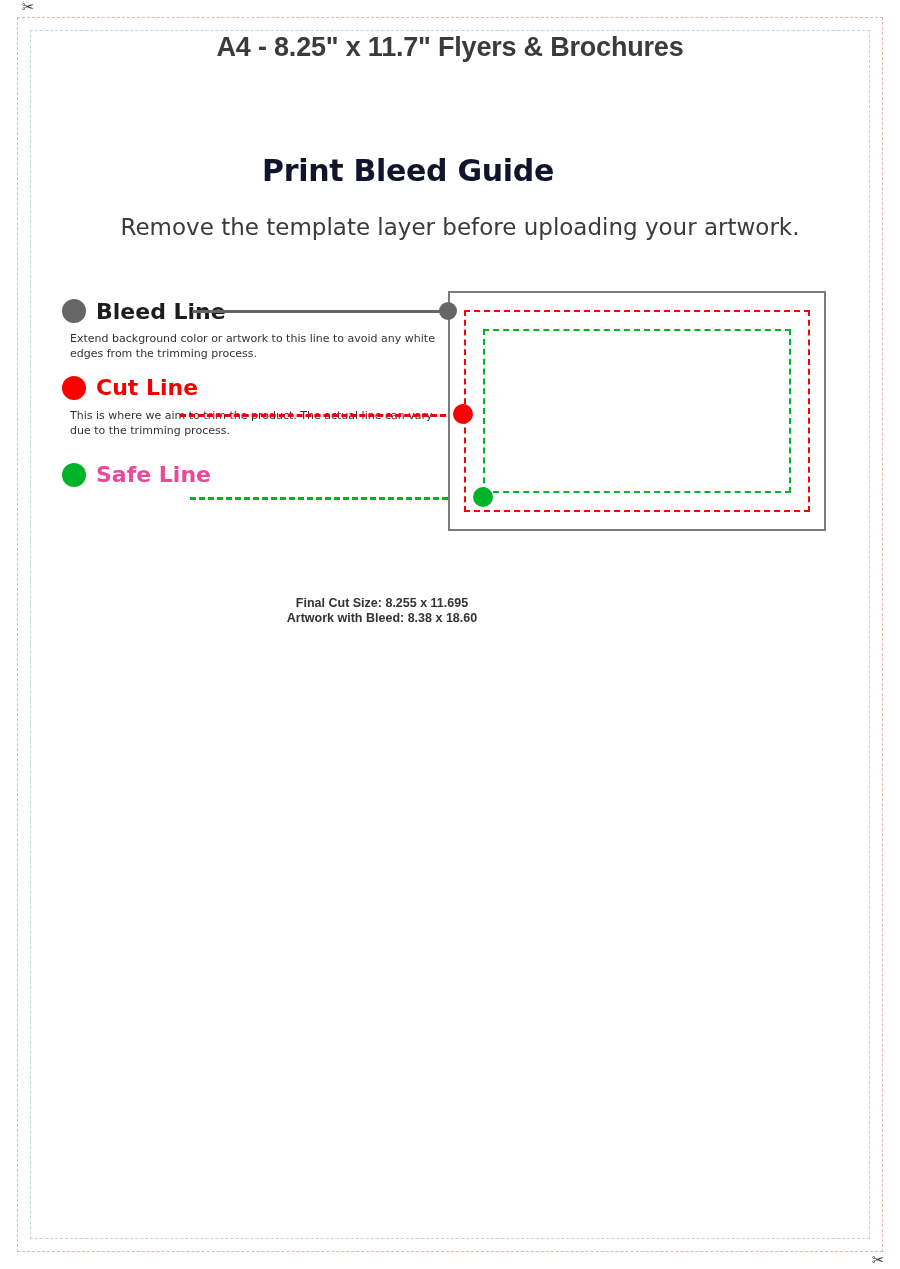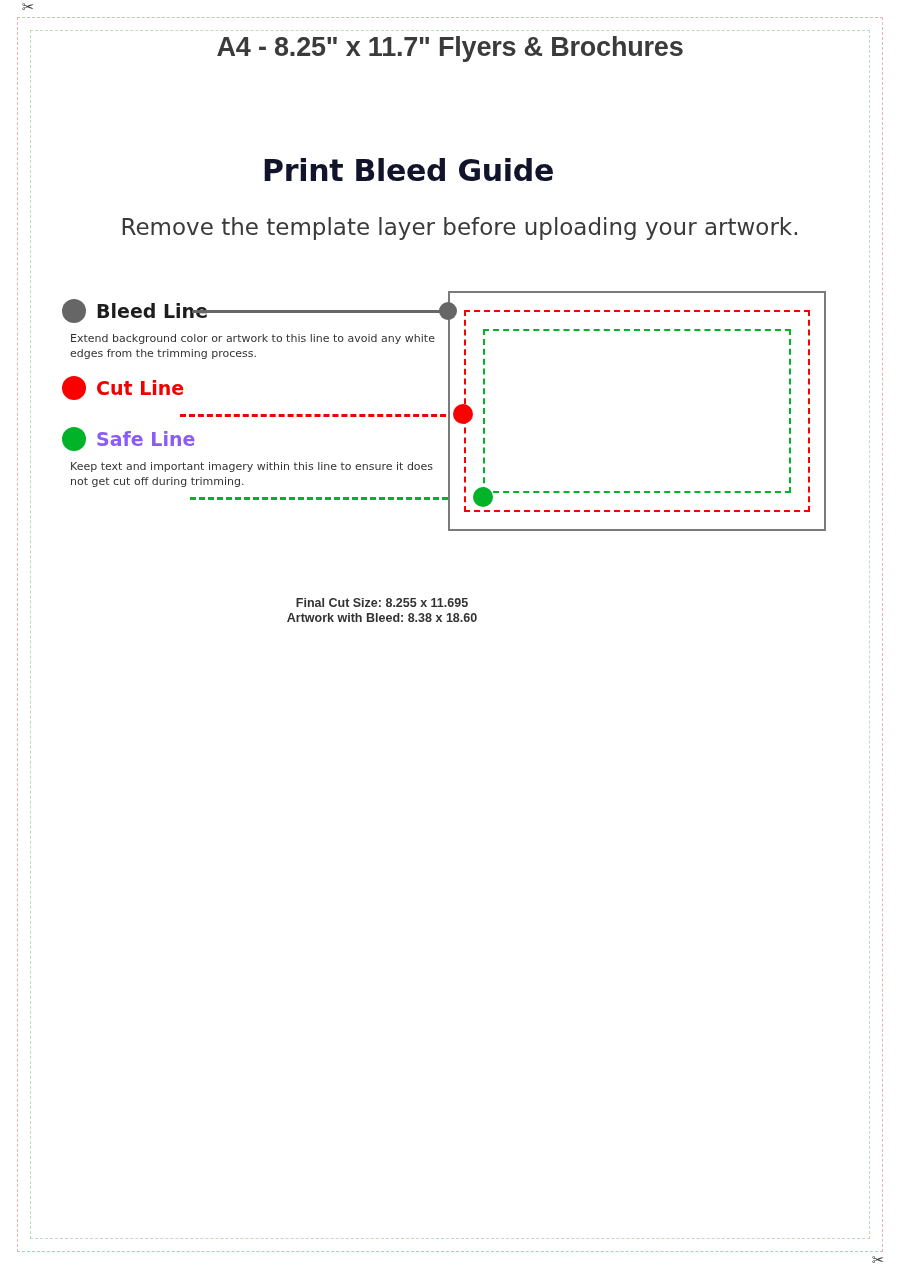"Bleed Line" .legend-label { font-size: 19px -> 22px }
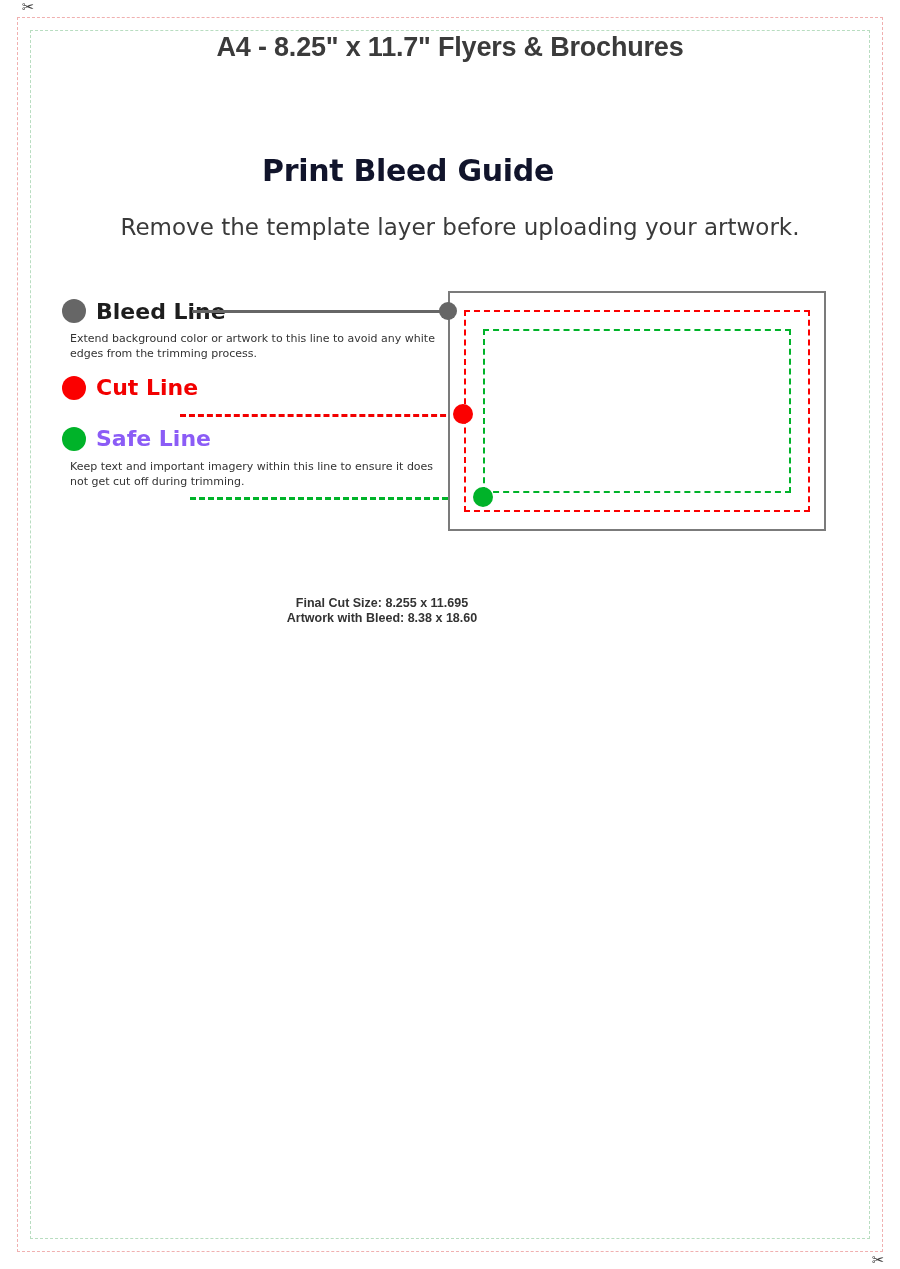"This is where we aim" div.legend-desc { html: none -> <div>This is where we aim to trim the product. The actual line can vary due to the trimming process.</div> }
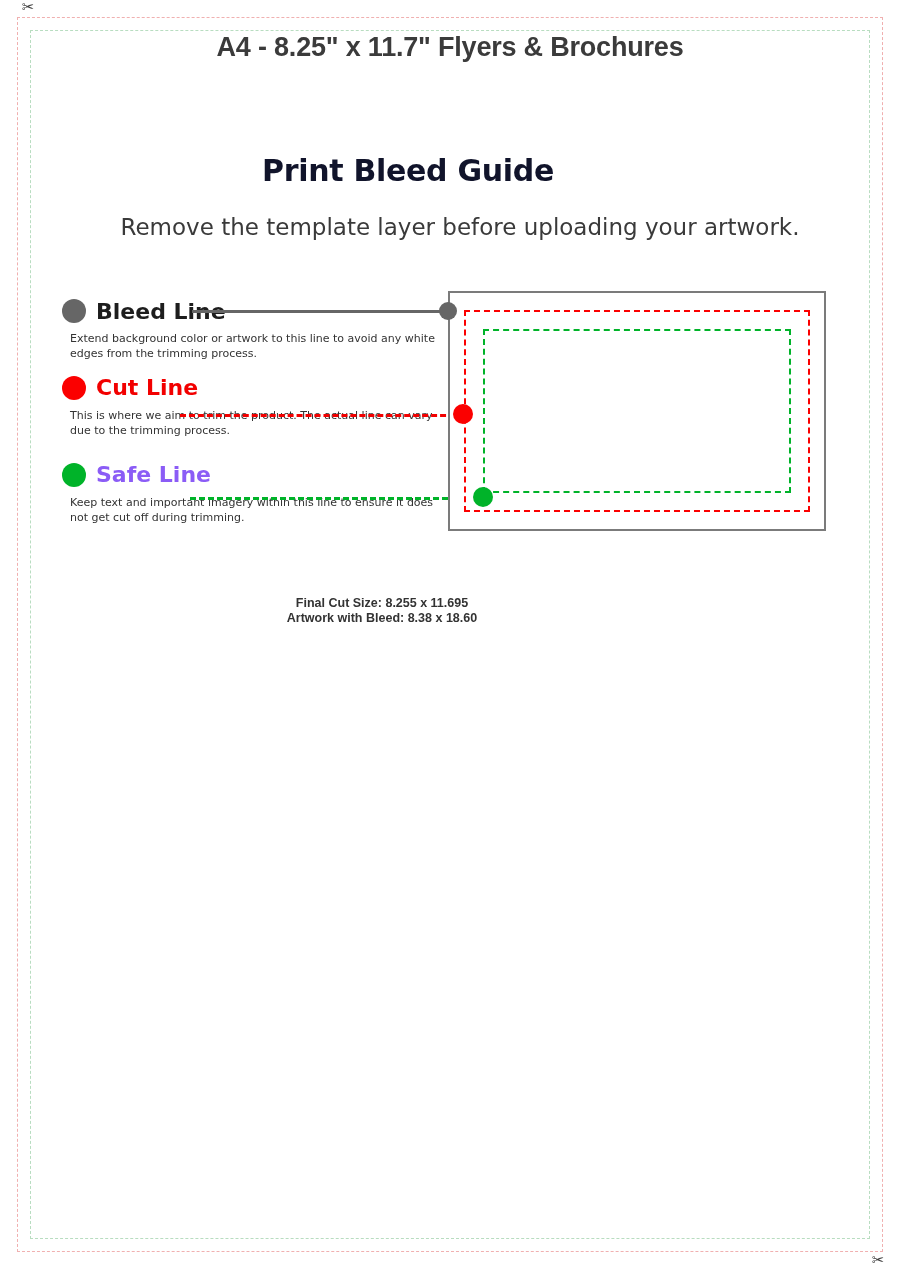"Safe Line" .label-safe { color: #8b5cf6 -> #ec4899 }
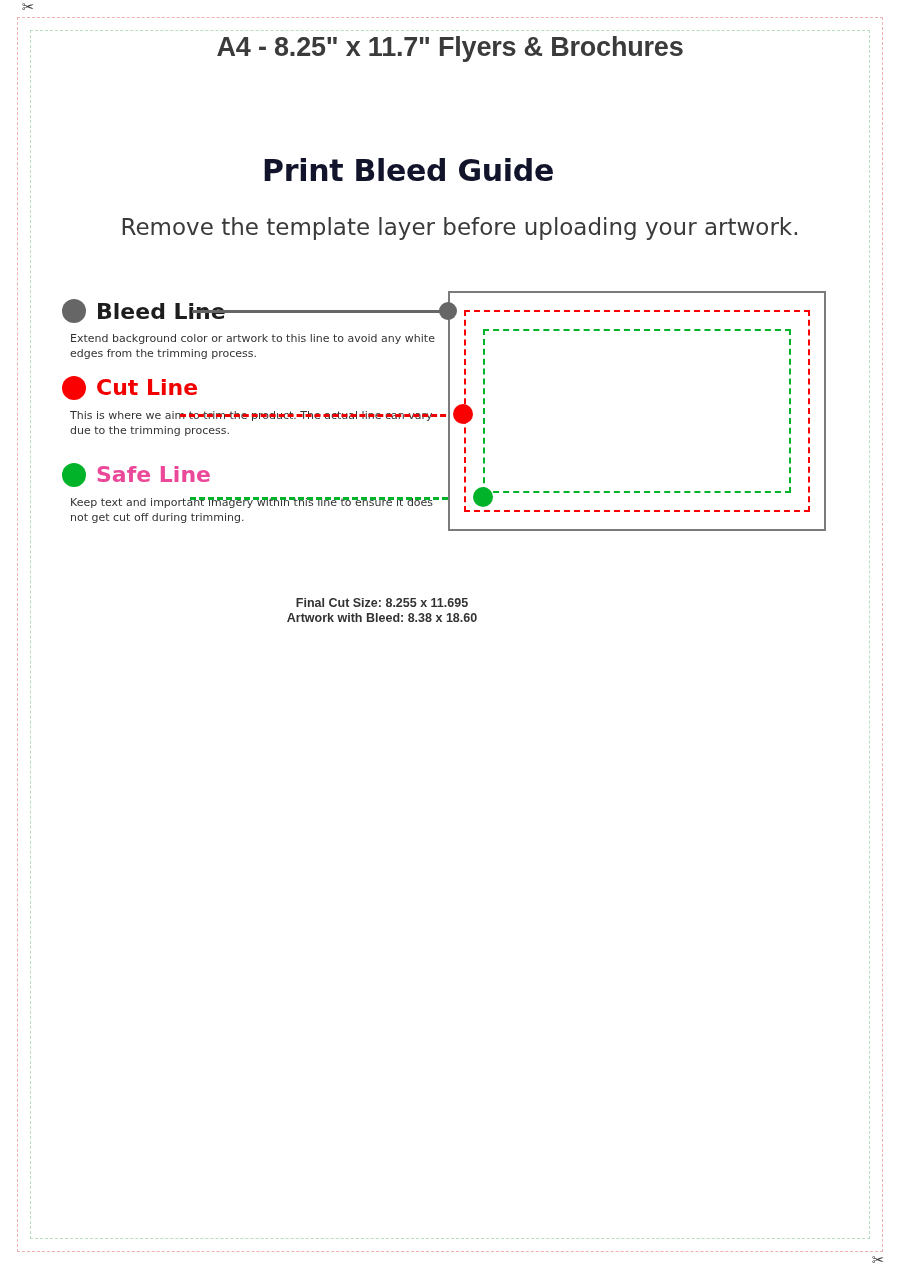"Keep text and important imagery" div.legend-desc { html: <div>Keep text and important imagery within this line to ensure it does not get cut off during trimming.</div> -> none }
